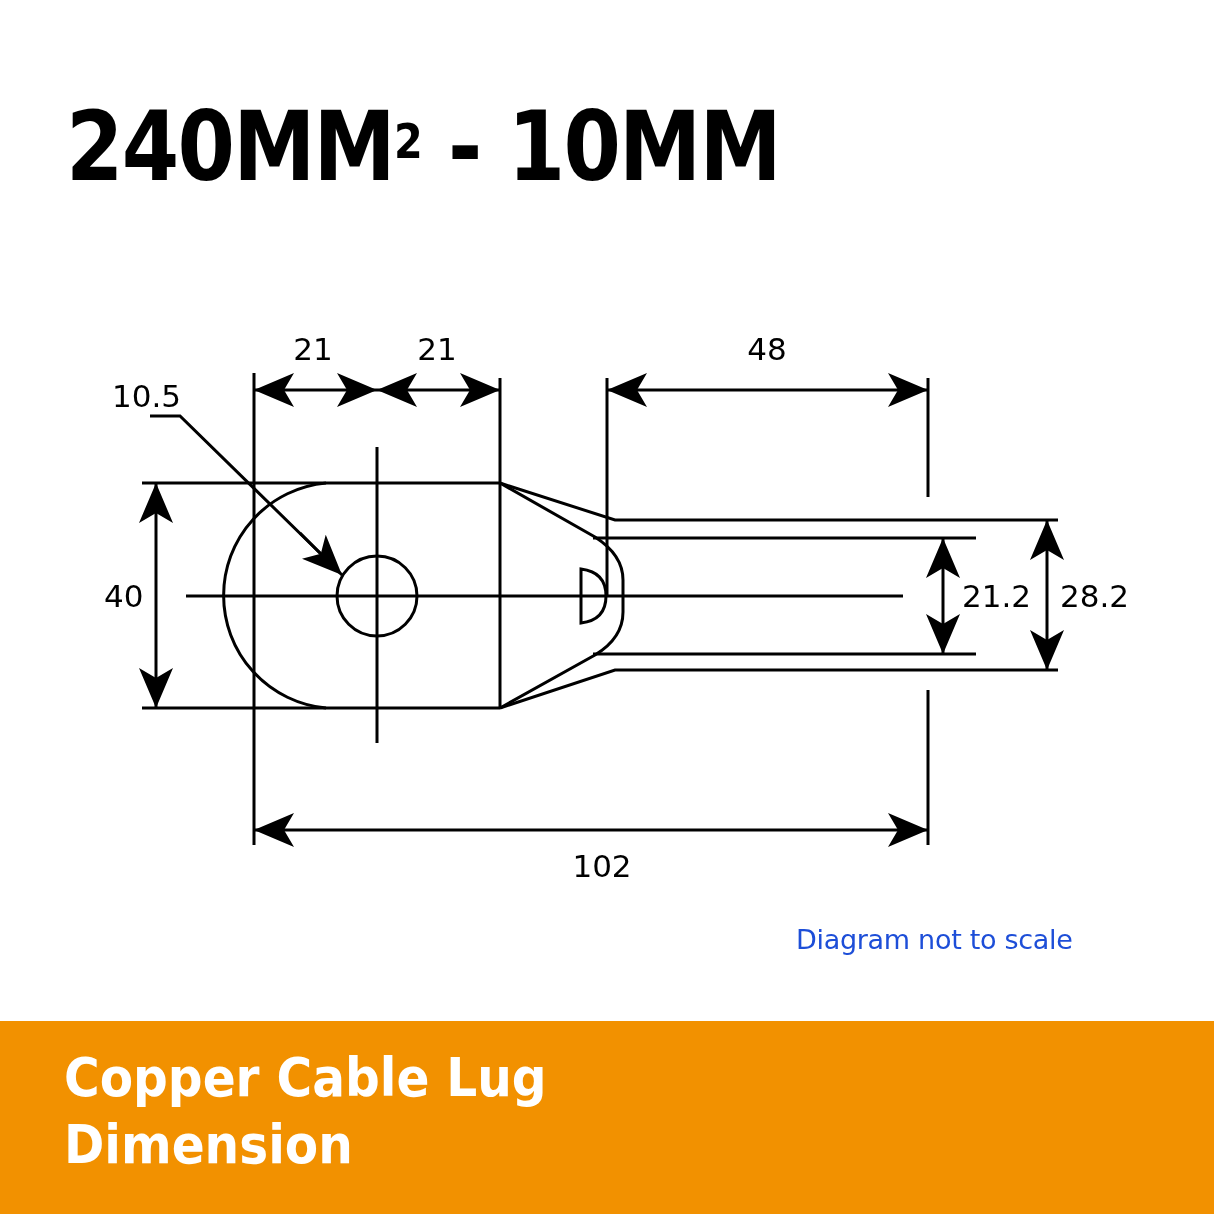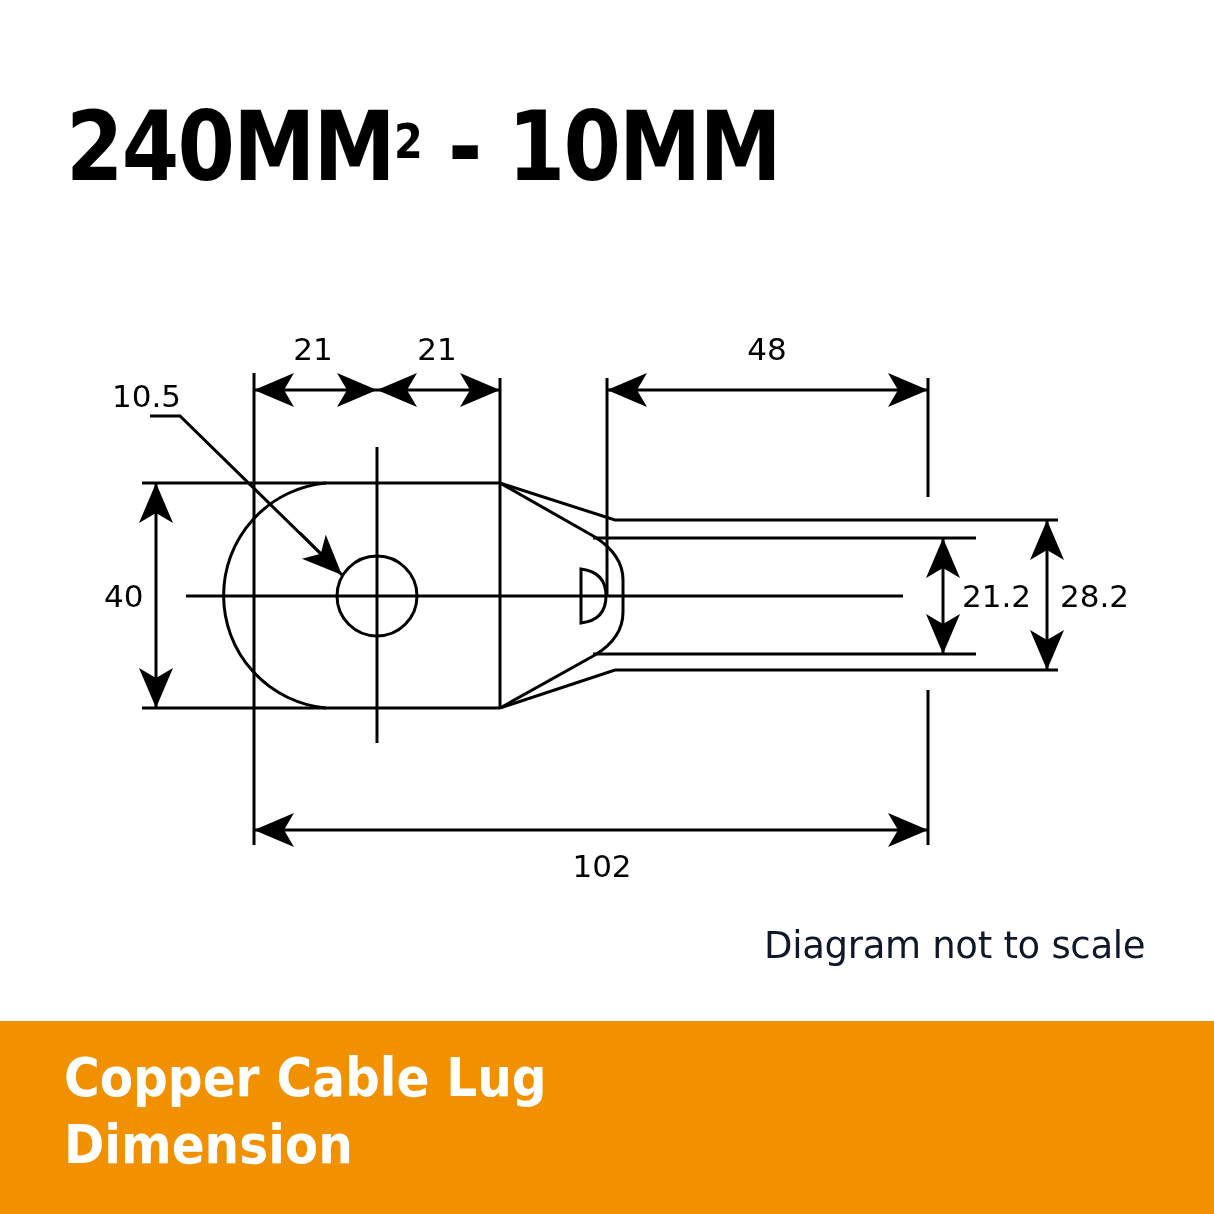"Diagram not to scale" .note { color: #0f172a -> #1d4ed8; font-size: 37px -> 27px; left: 764px -> 796px }
